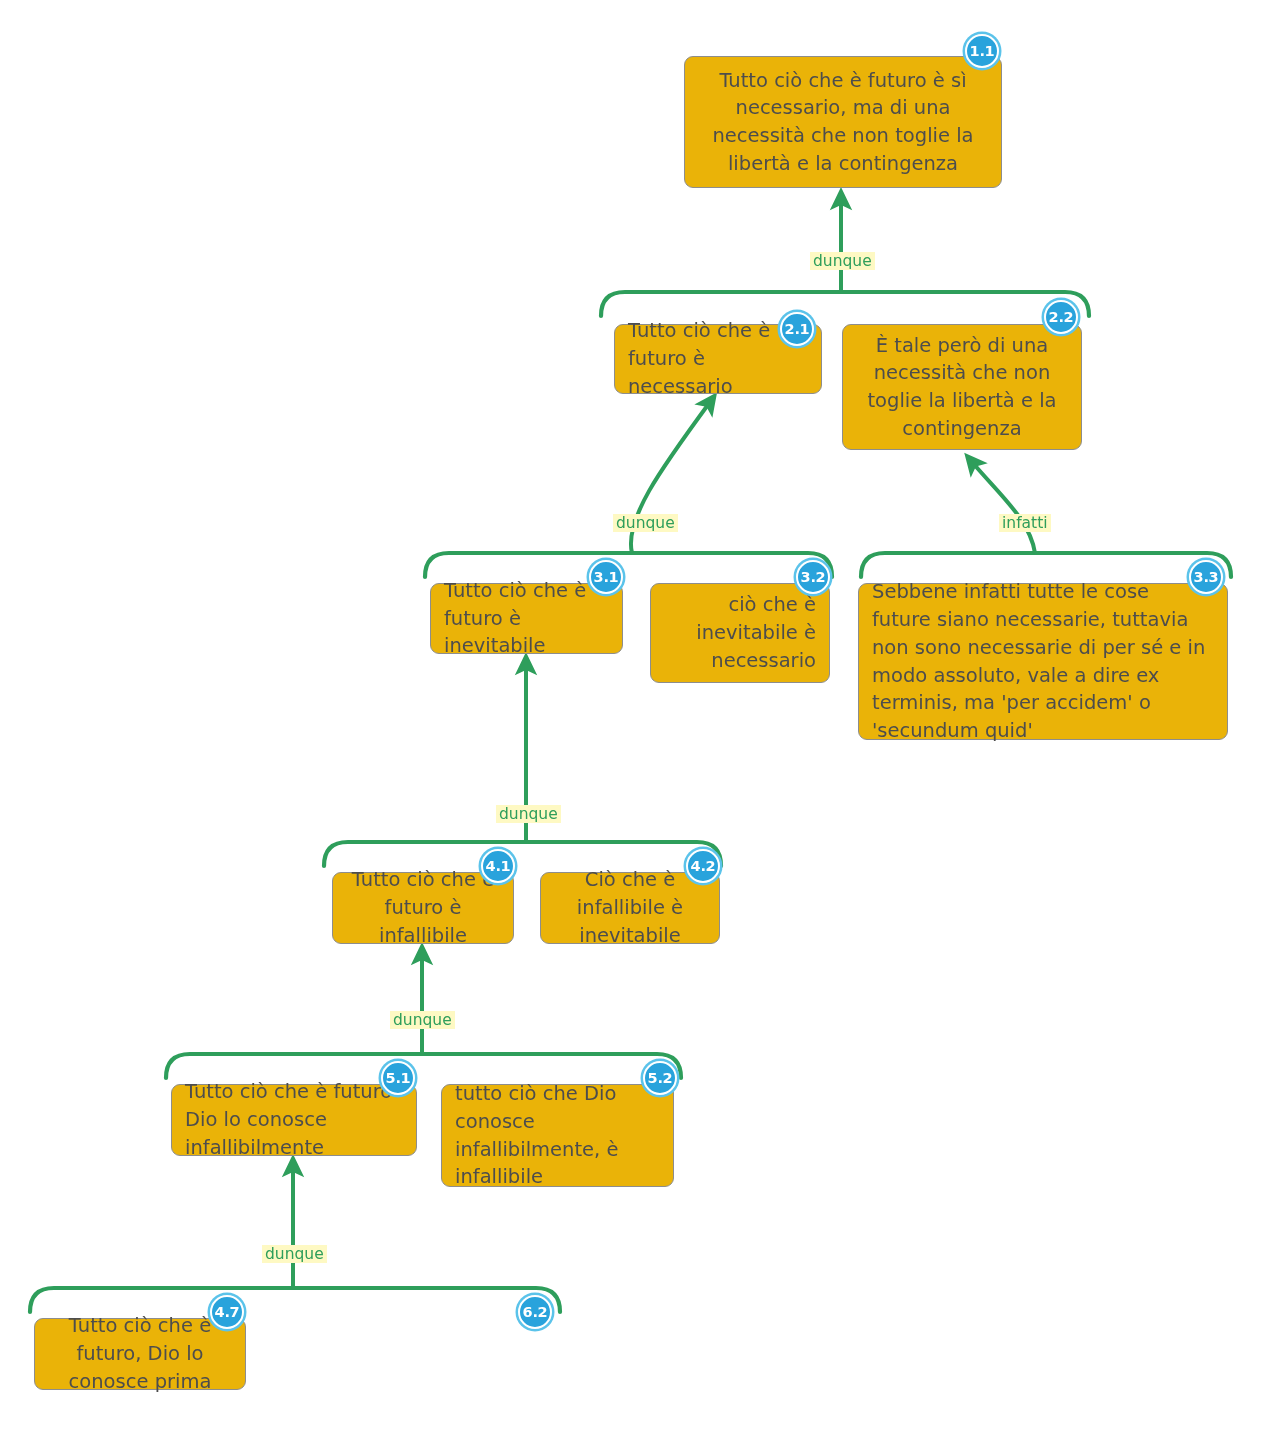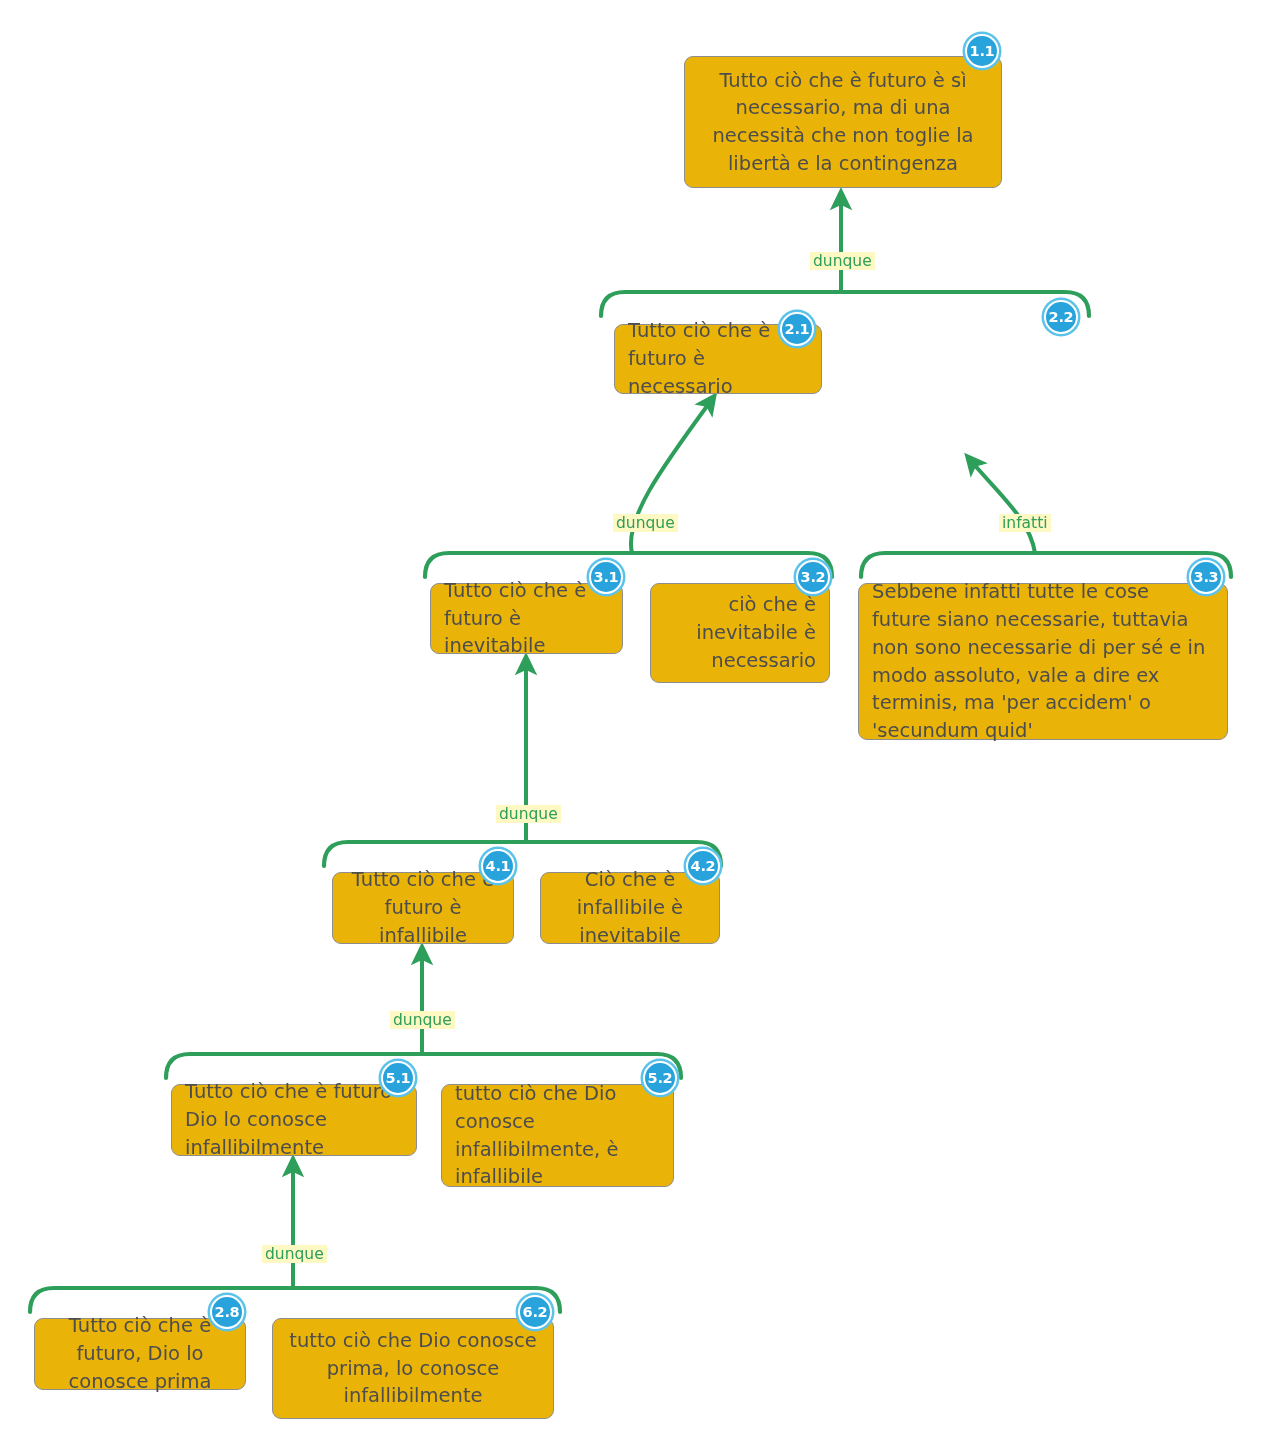"È tale però di una" div.node { html: none -> <div>È tale però di una necessità che non toglie la libertà e la contingenza</div> }
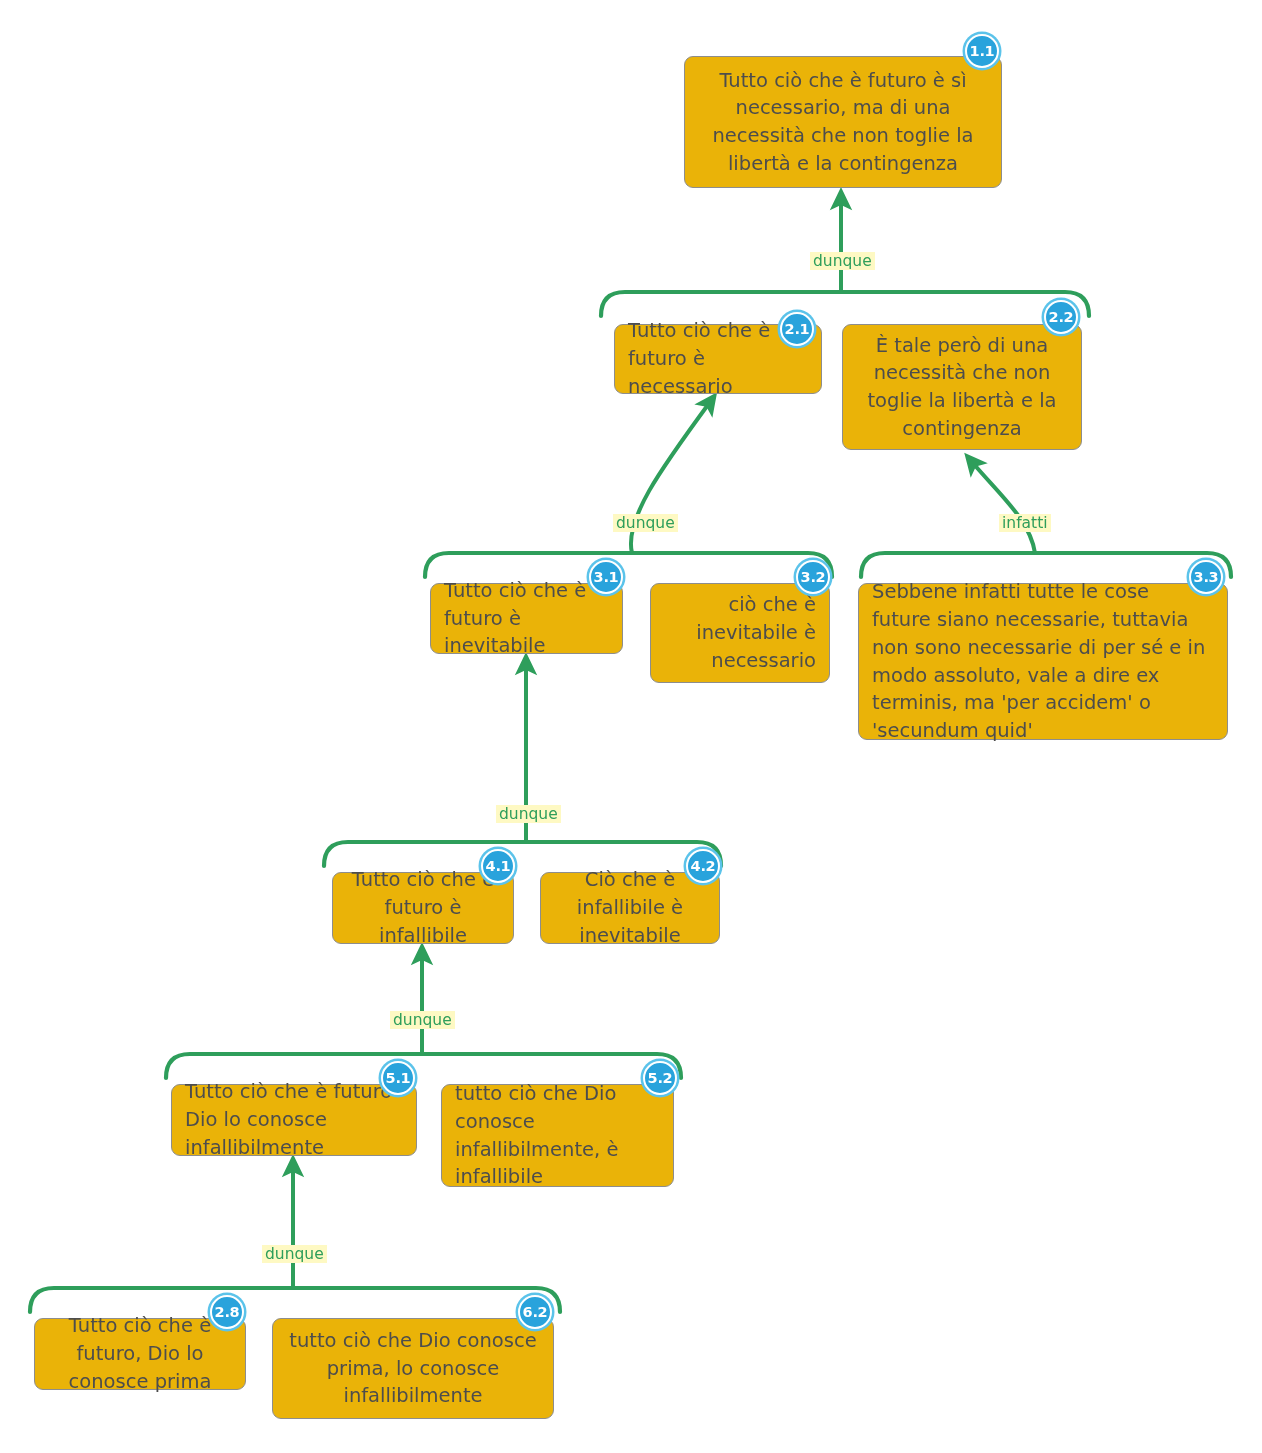"2.8" div.badge { text: 2.8 -> 4.7 }
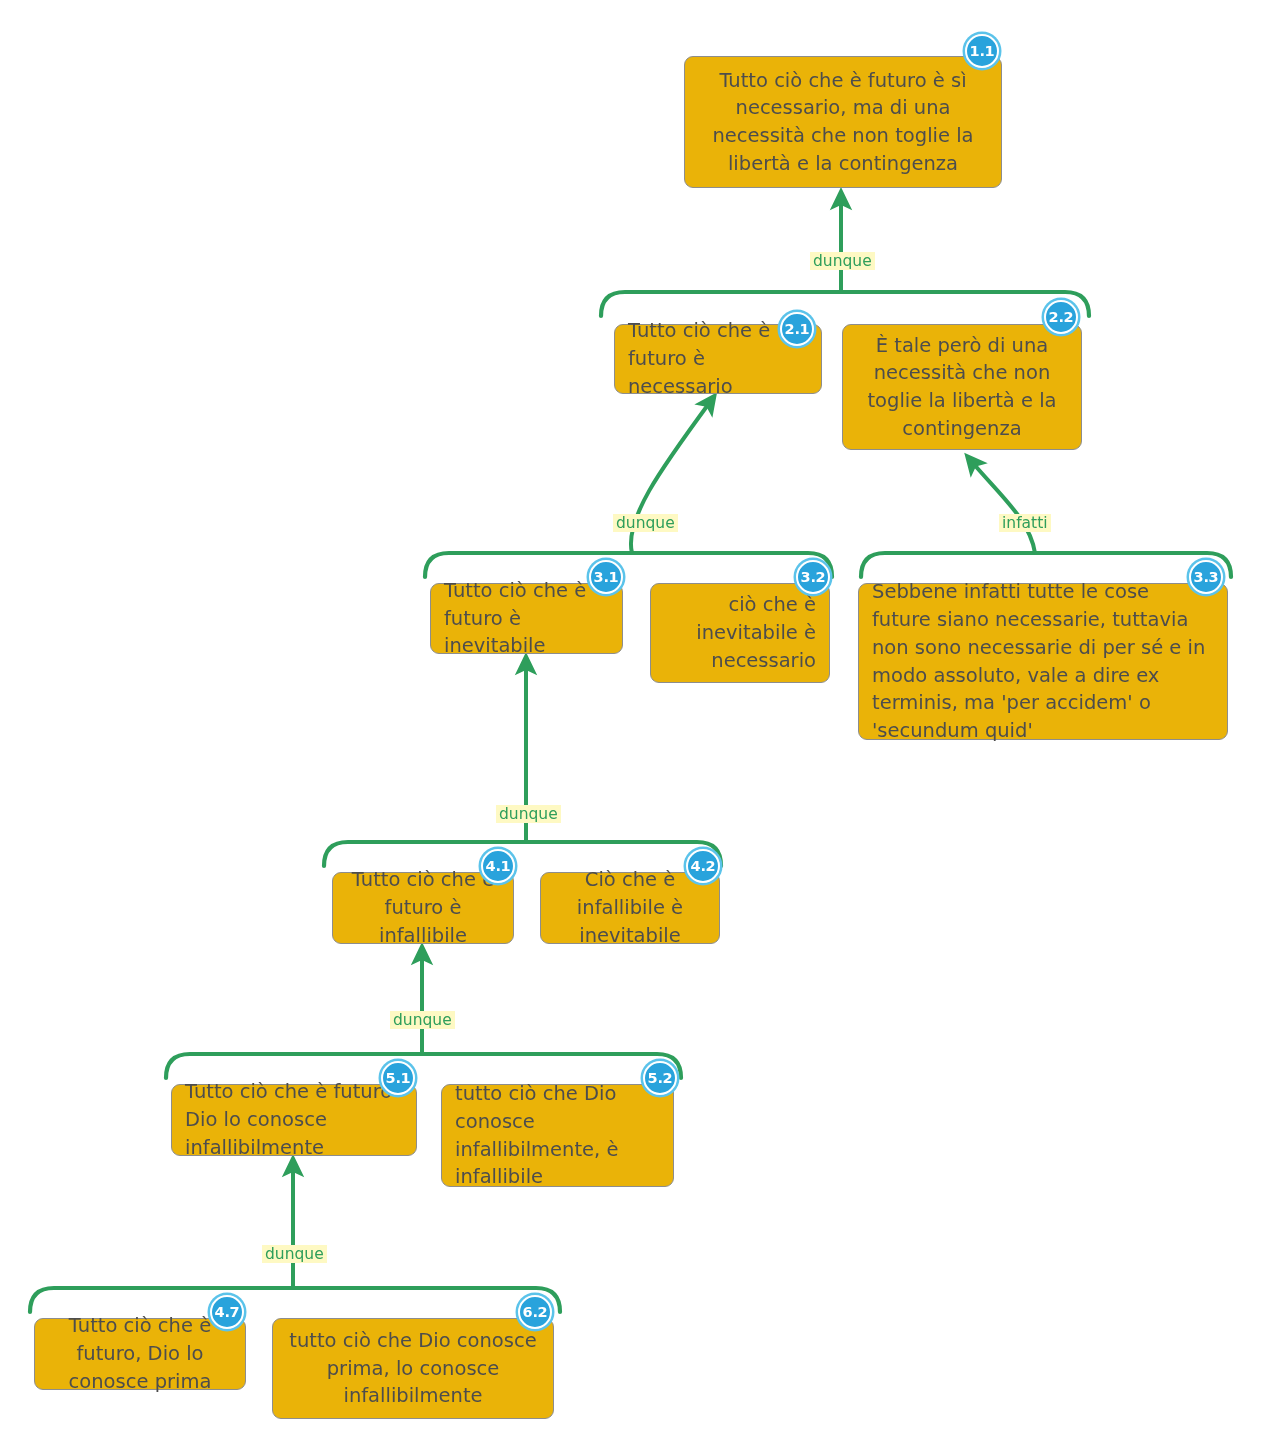"tutto ciò che Dio conosce prima," div.node { html: <div>tutto ciò che Dio conosce prima, lo conosce infallibilmente</div> -> none }
